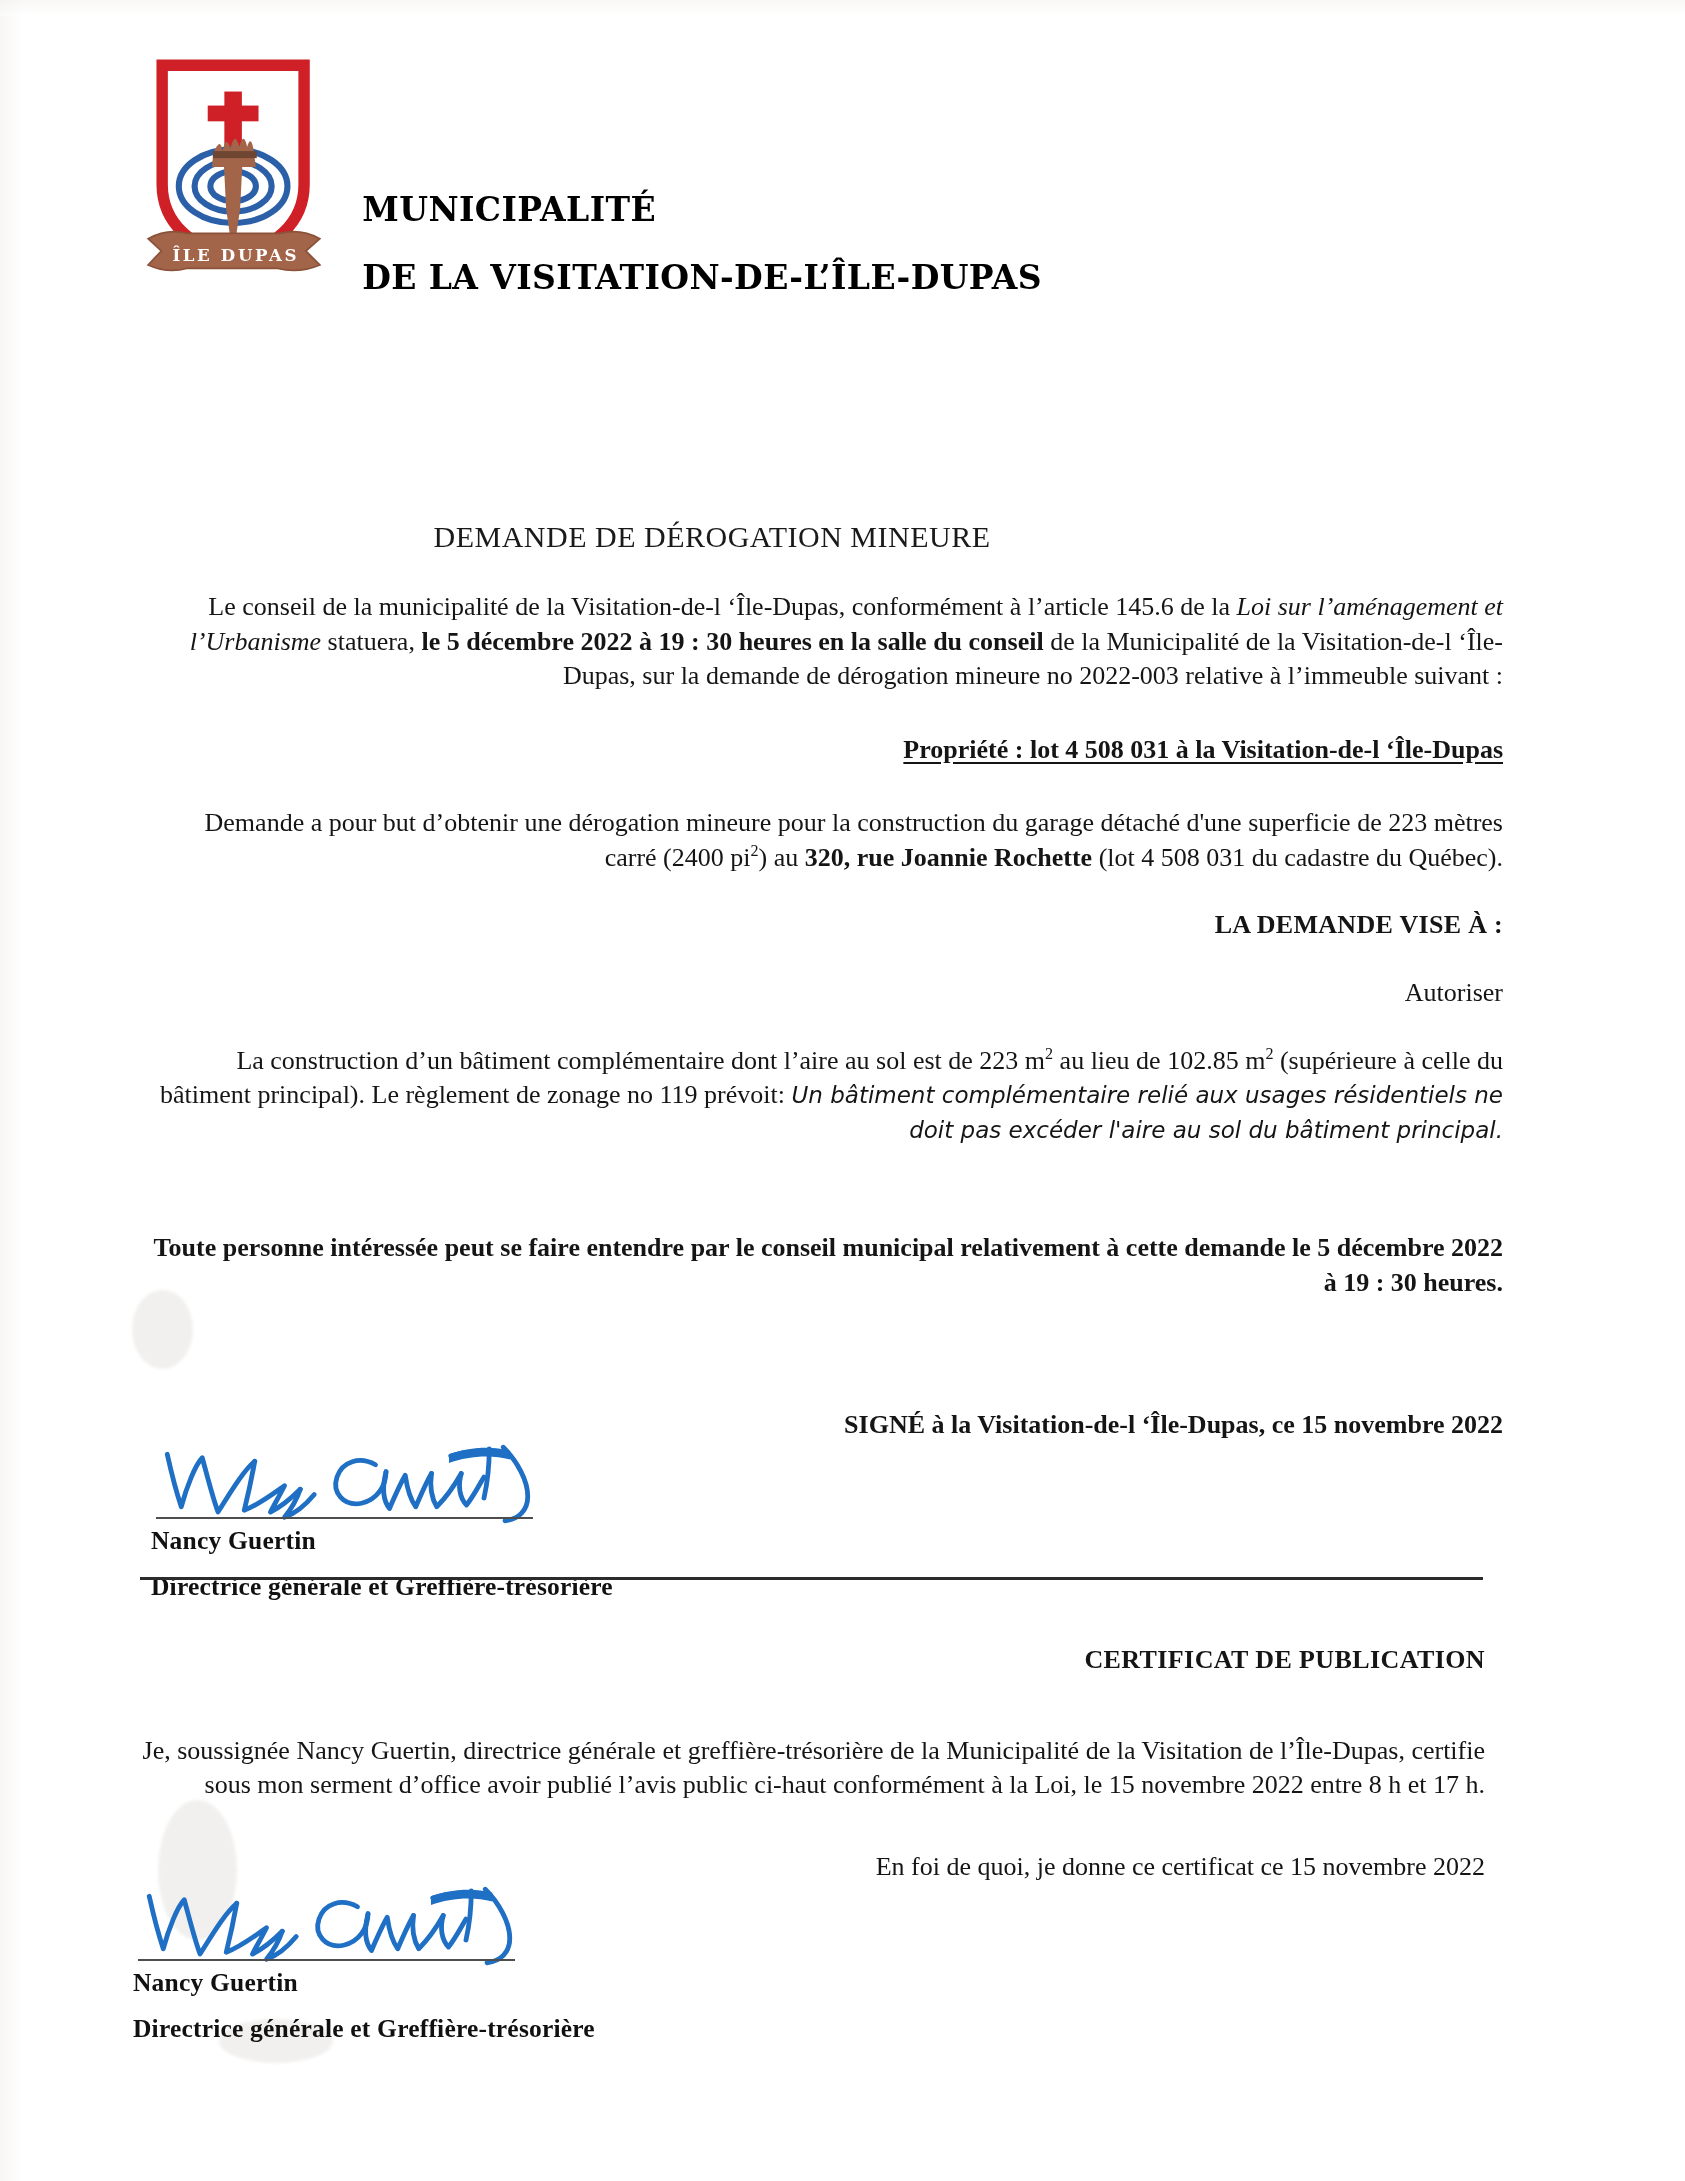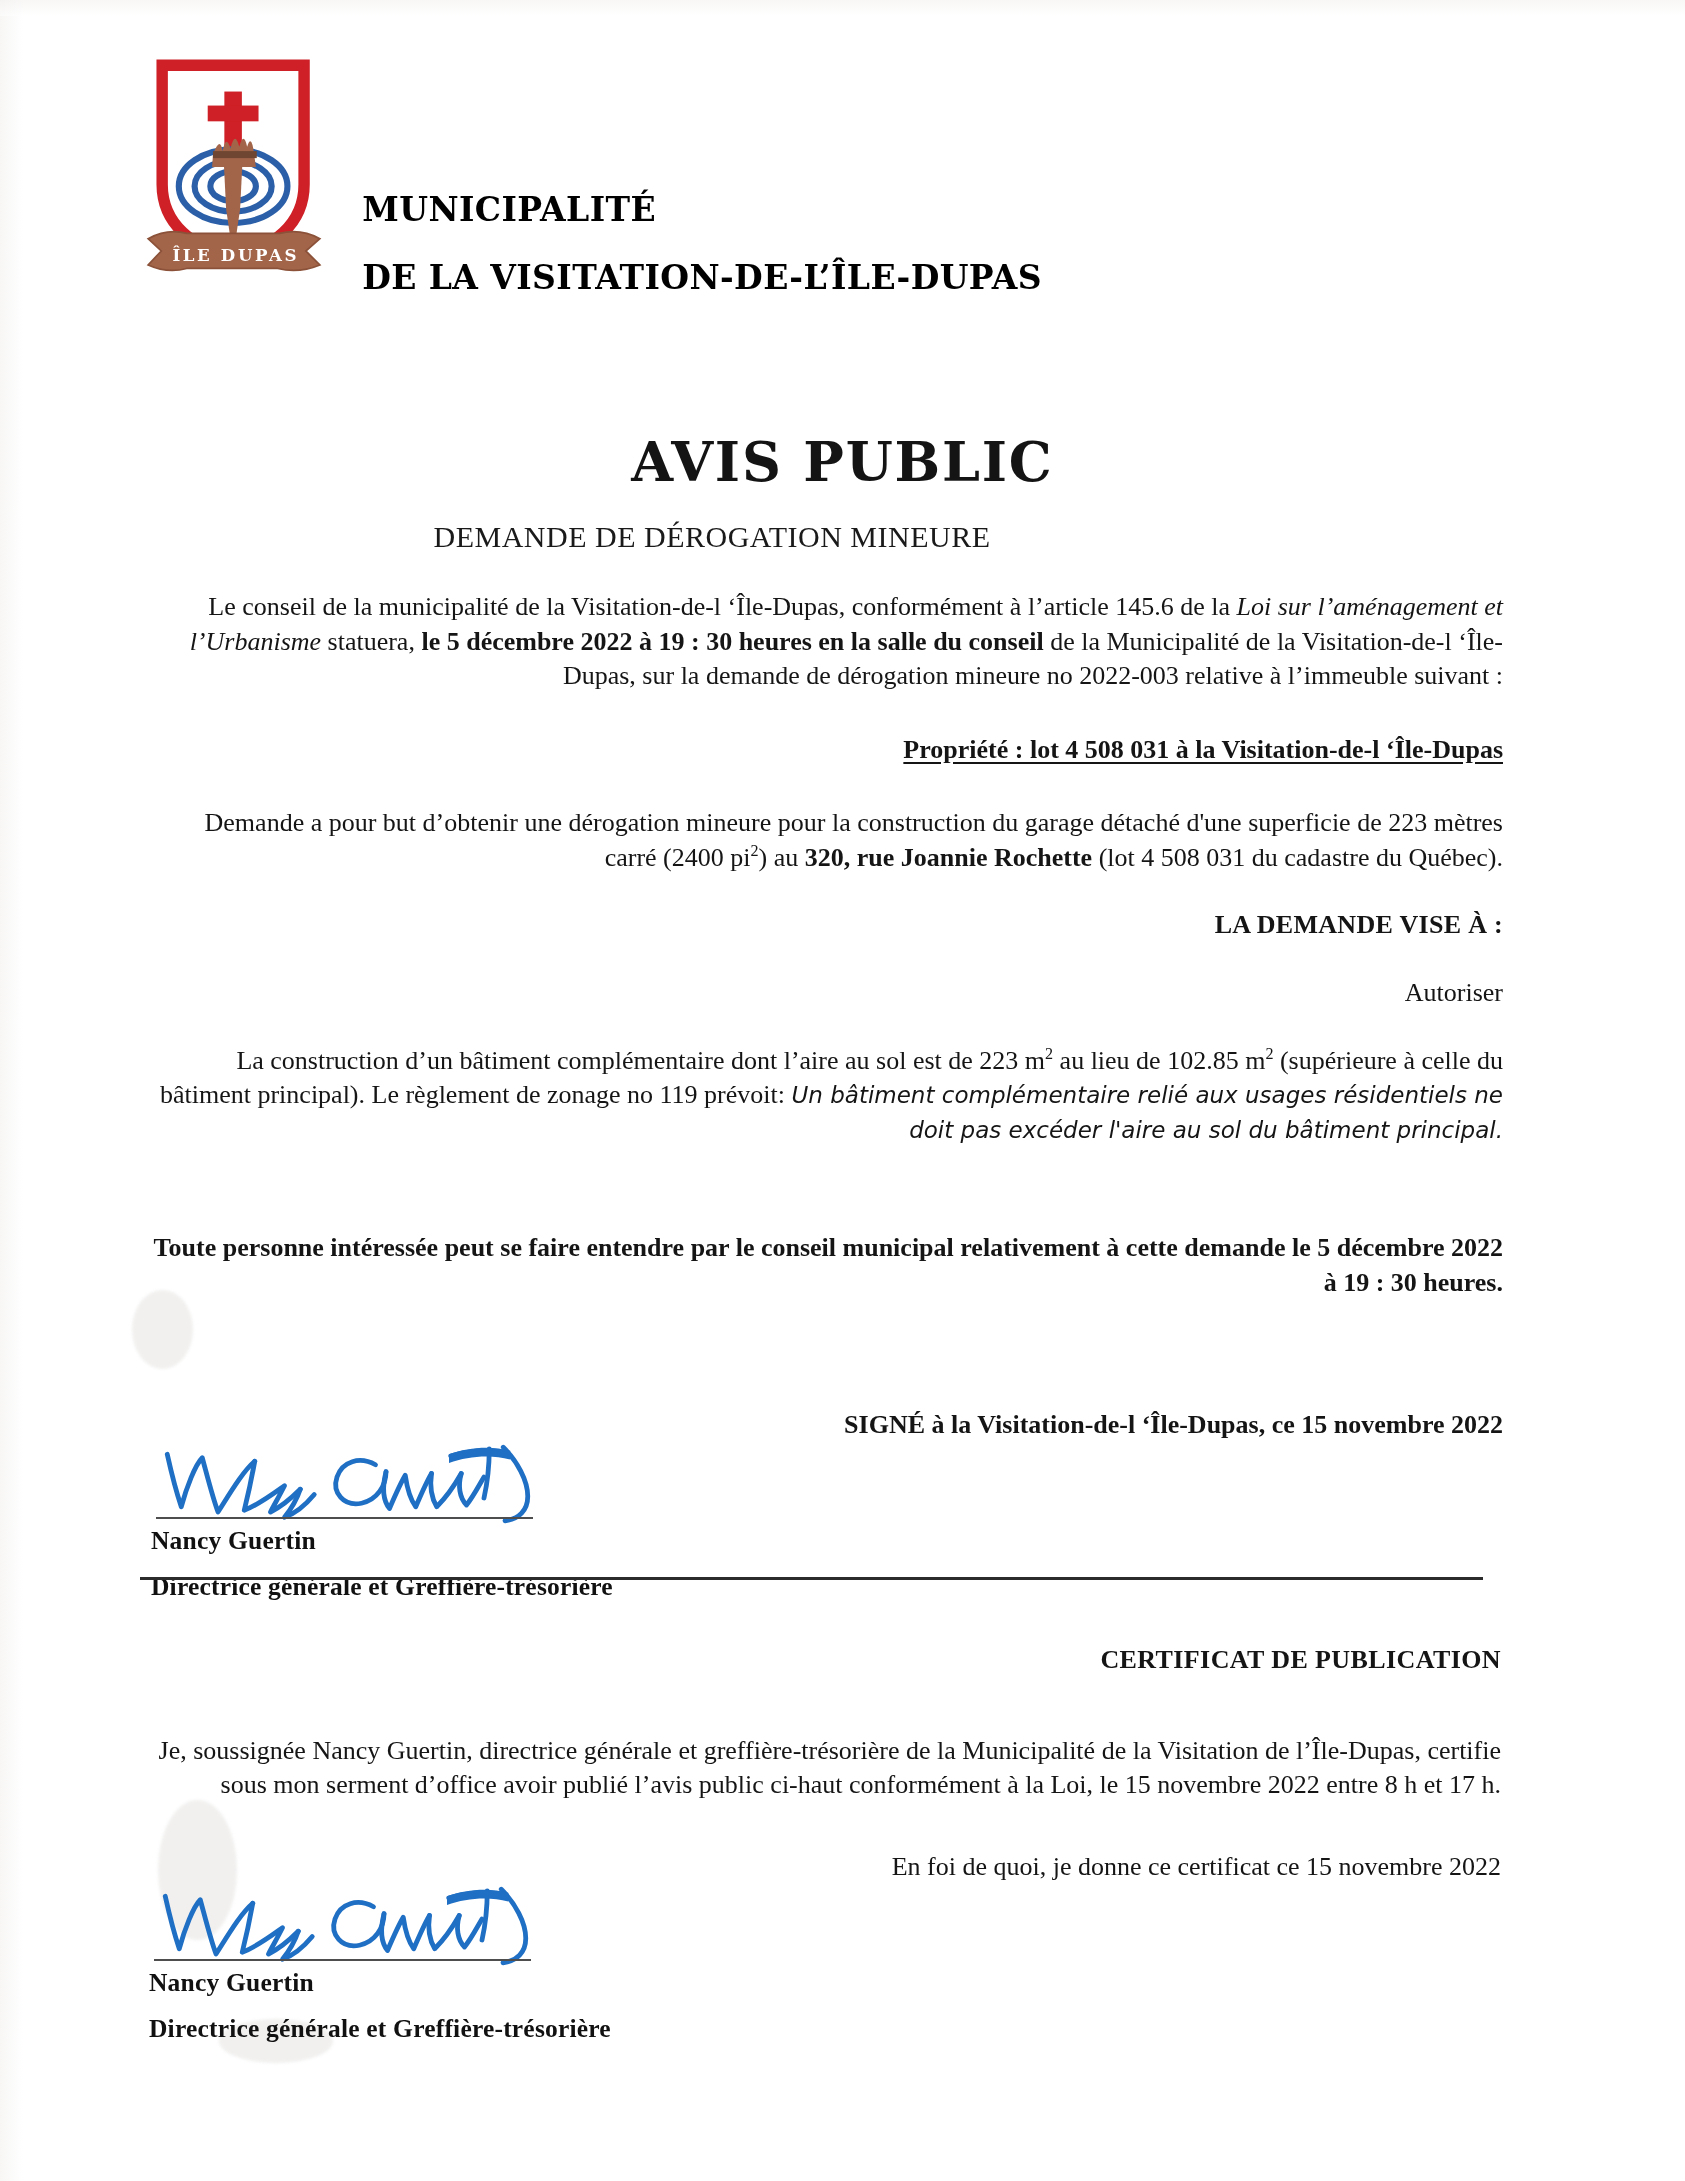"AVIS PUBLIC" div.avis-title { html: <div>AVIS PUBLIC</div> -> none }
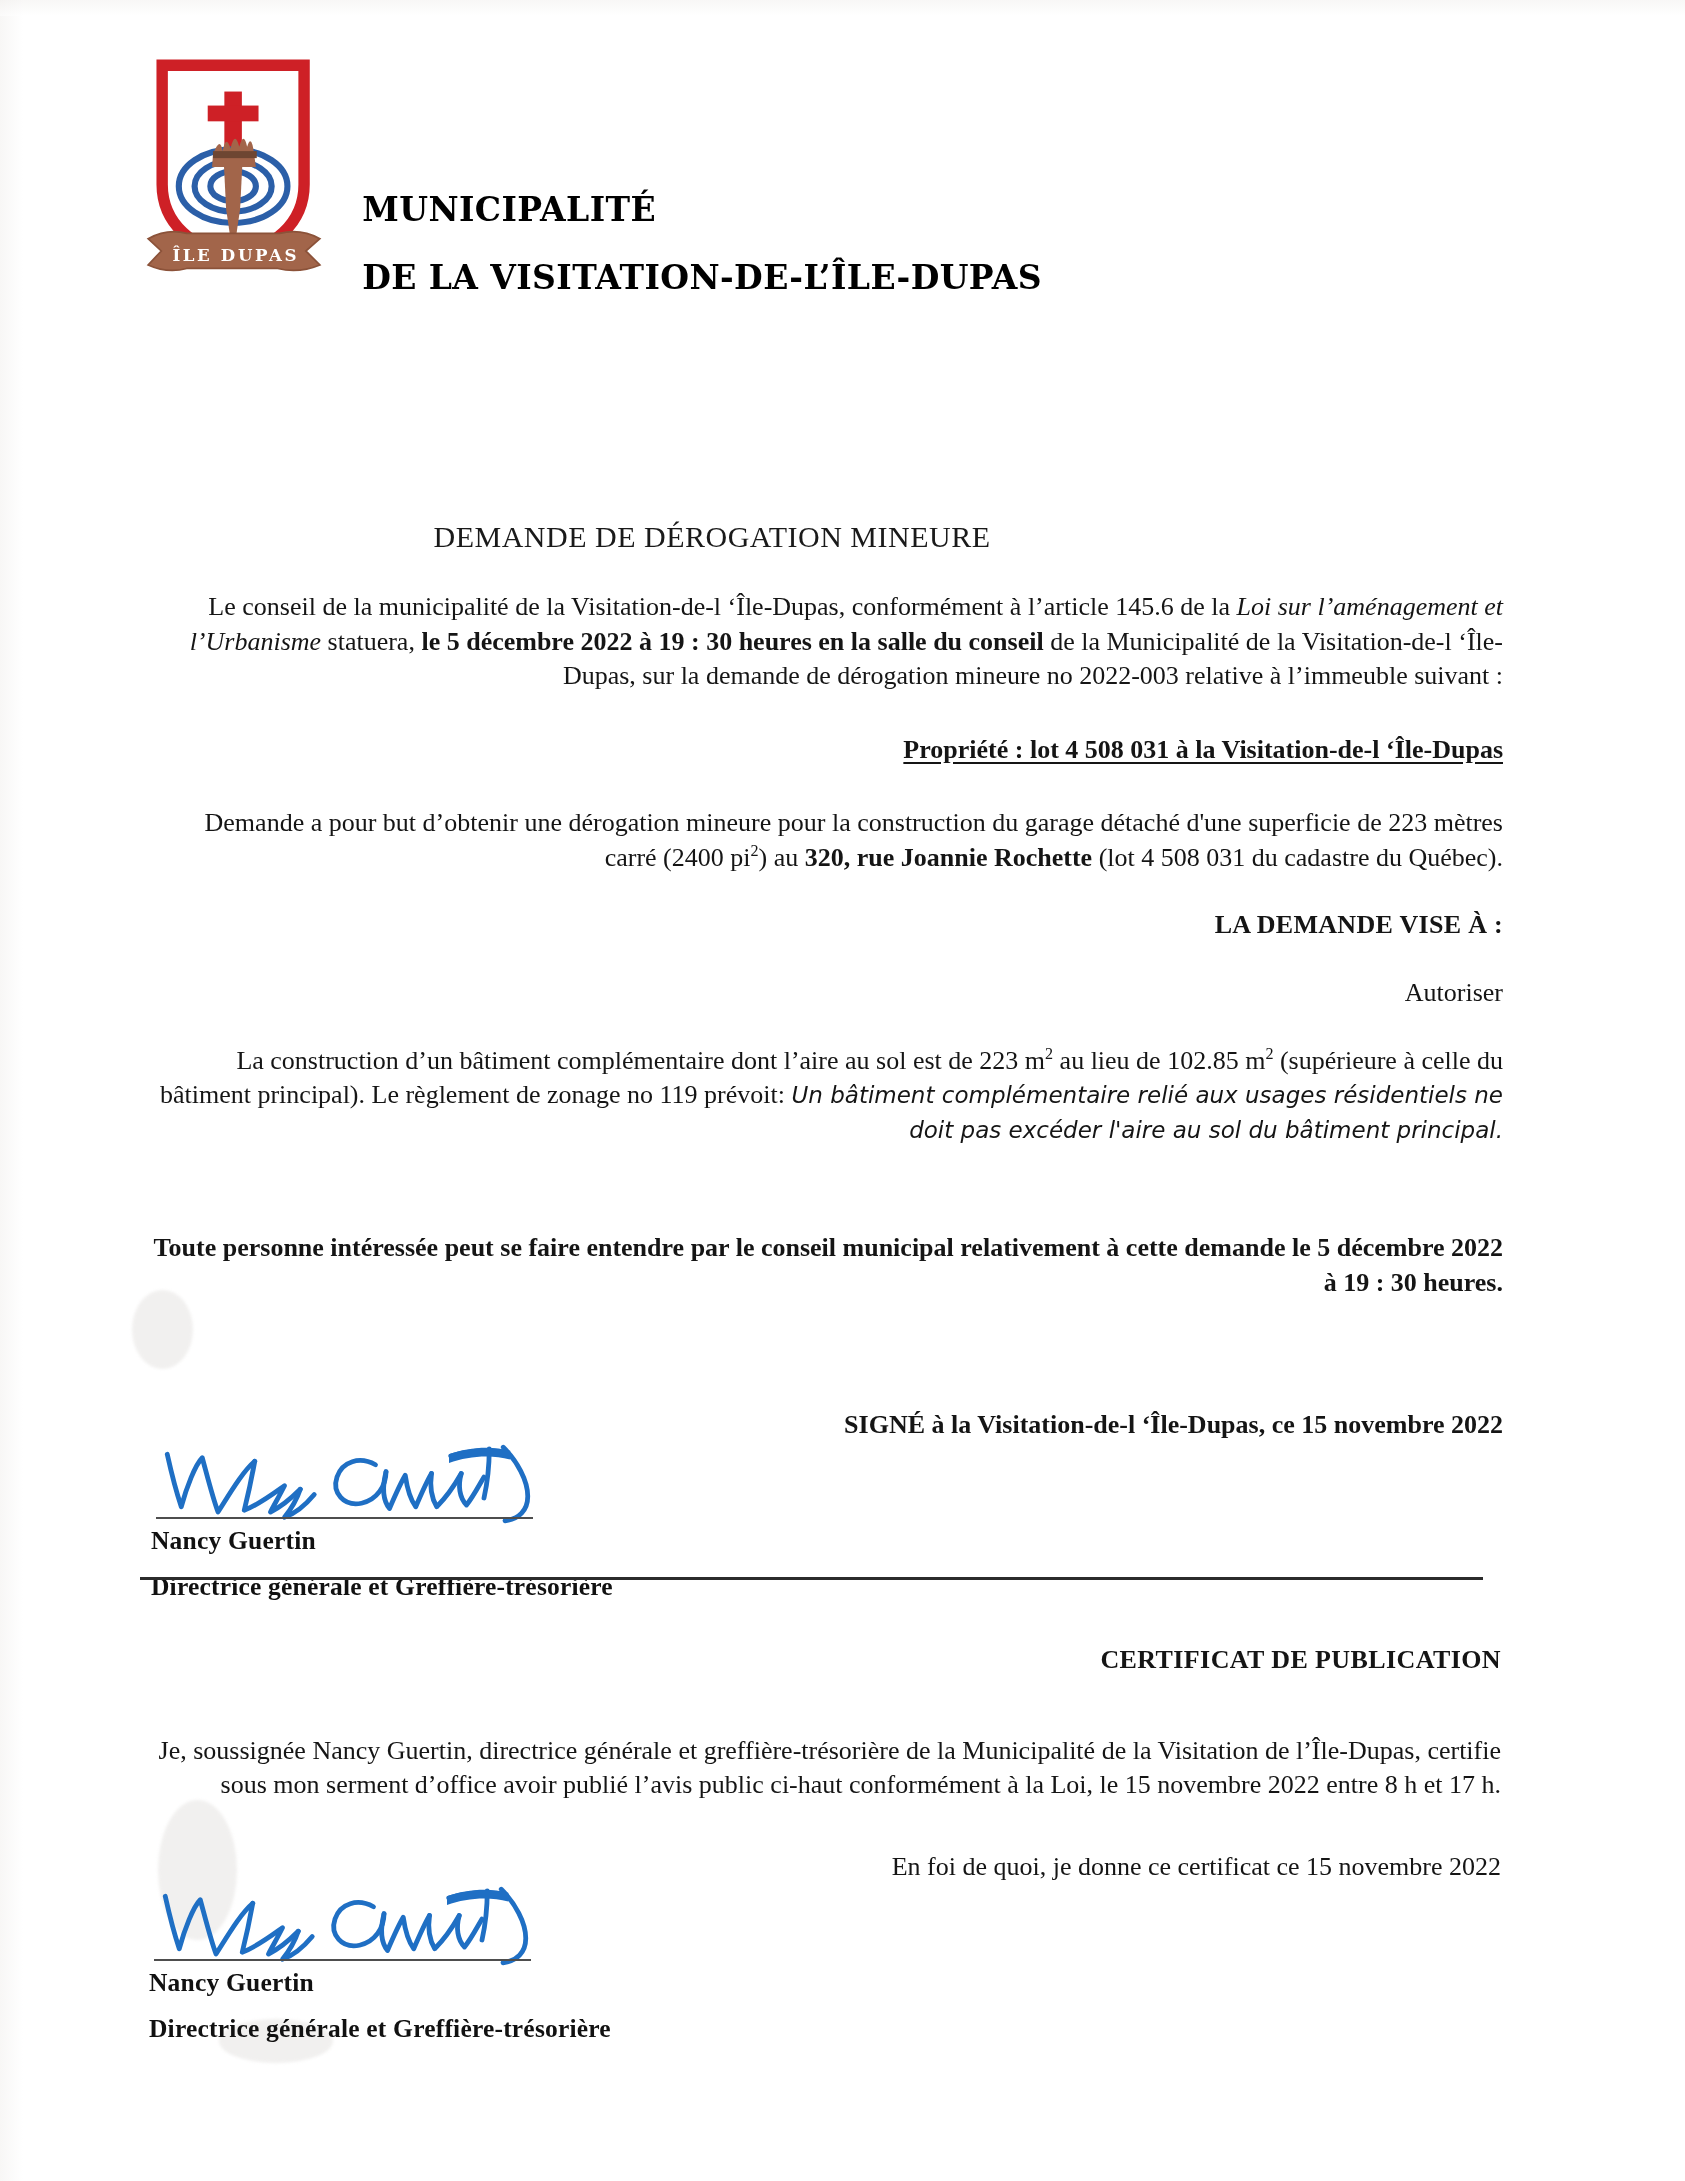"CERTIFICAT DE PUBLICATION" .cert-col { left: 149px -> 133px }
